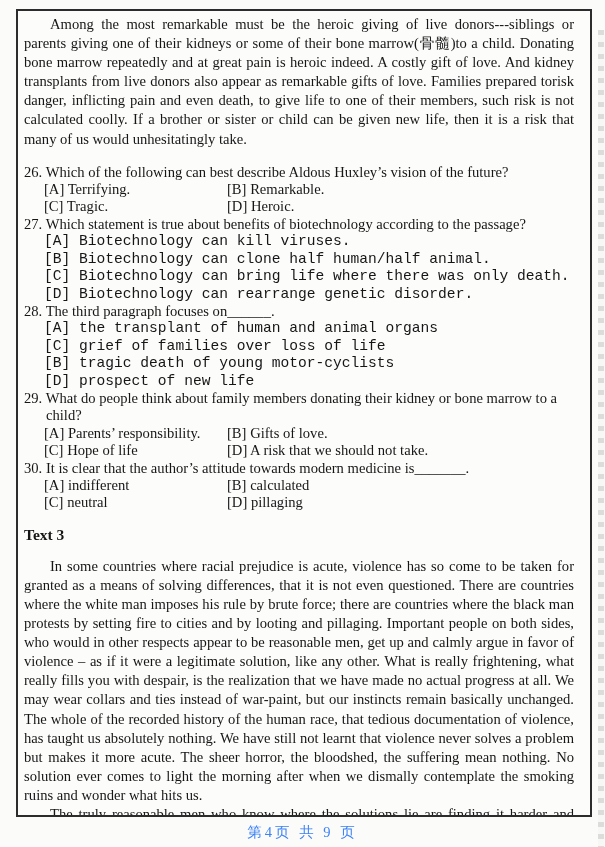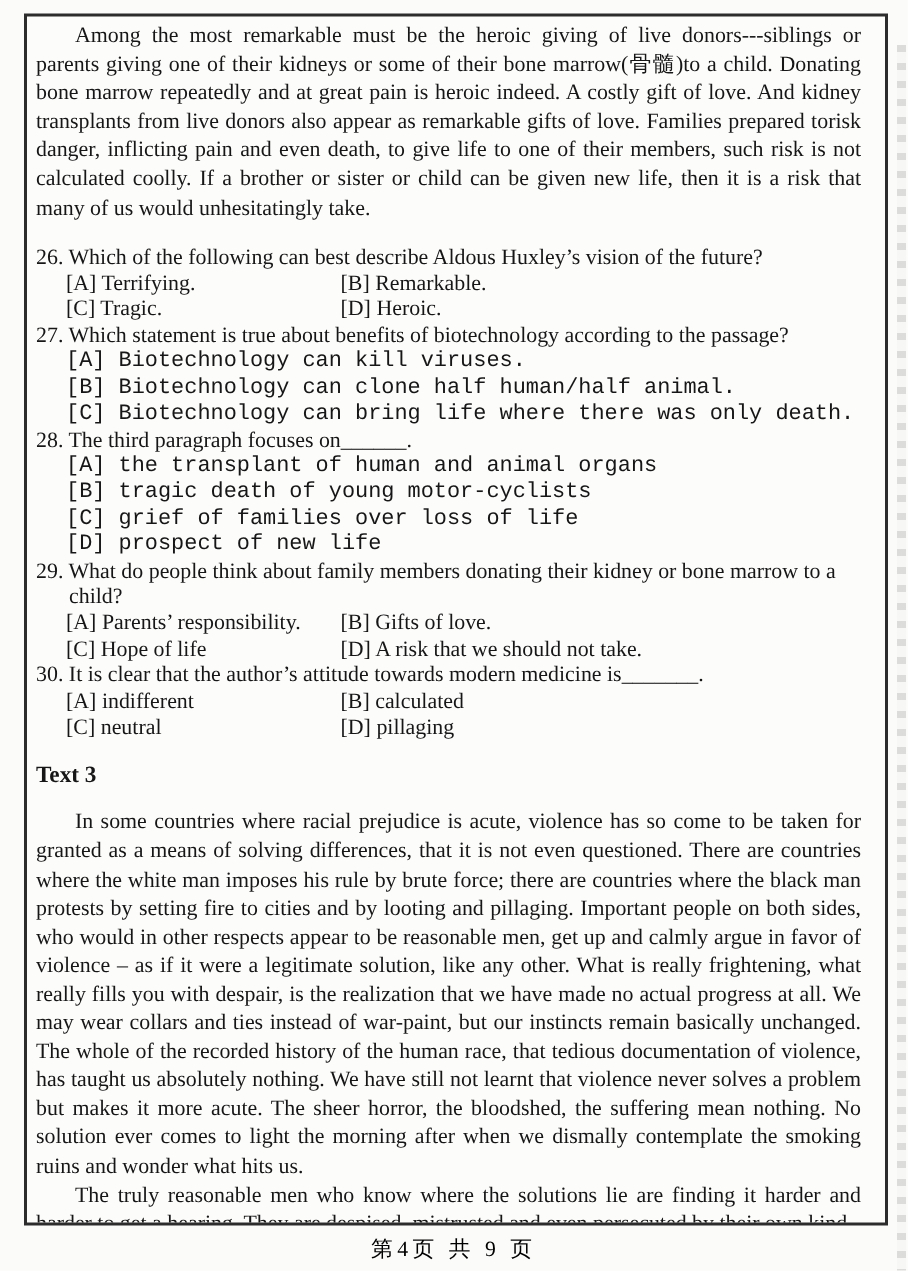"[D] Biotechnology can rearrange genetic" div.opt { html: none -> <div><span>[D]</span> <span>Biotechnology can rearrange genetic disorder.</span></div> }
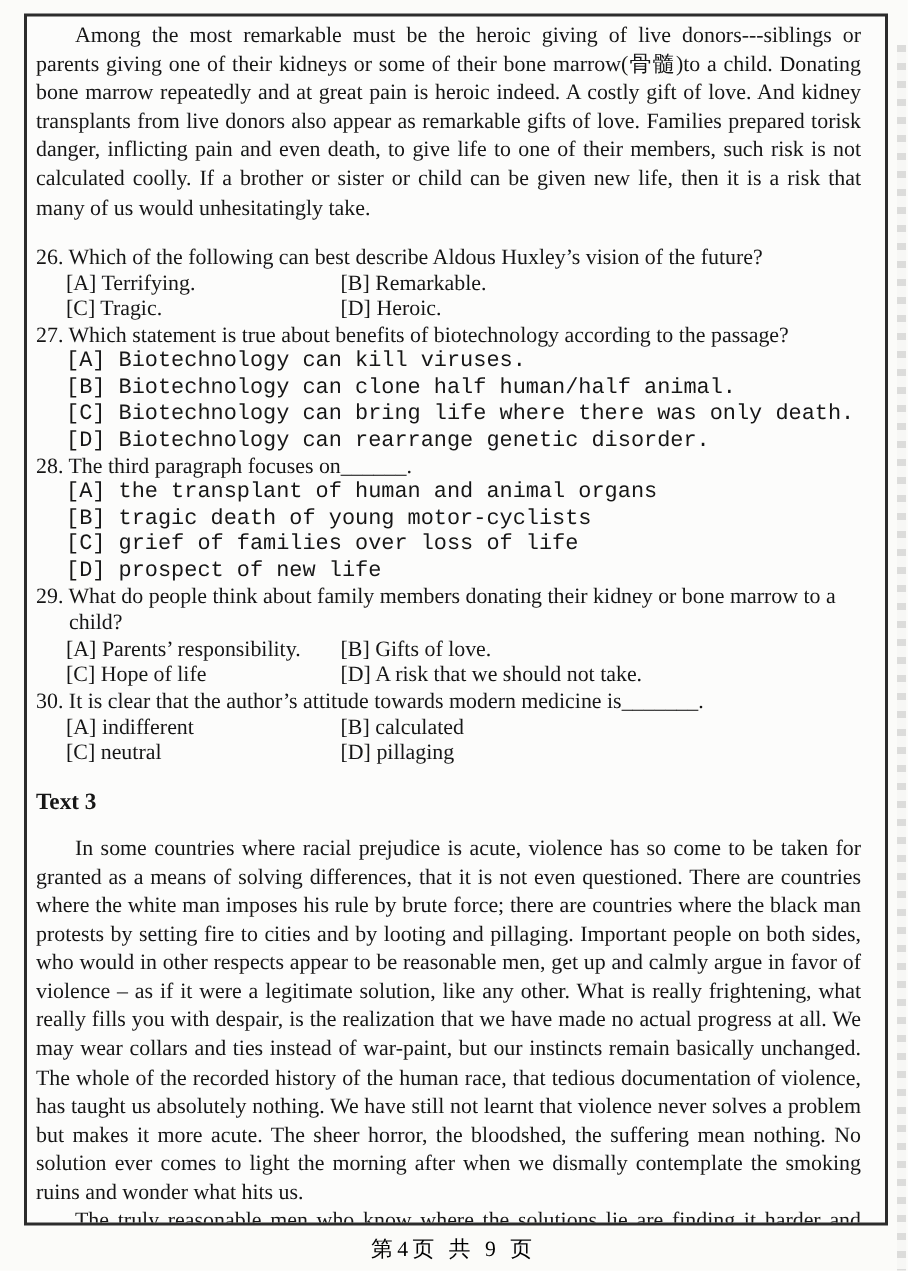"[B] tragic death of young" div.opt { order: before "[C] grief of families over" -> after "[C] grief of families over" }
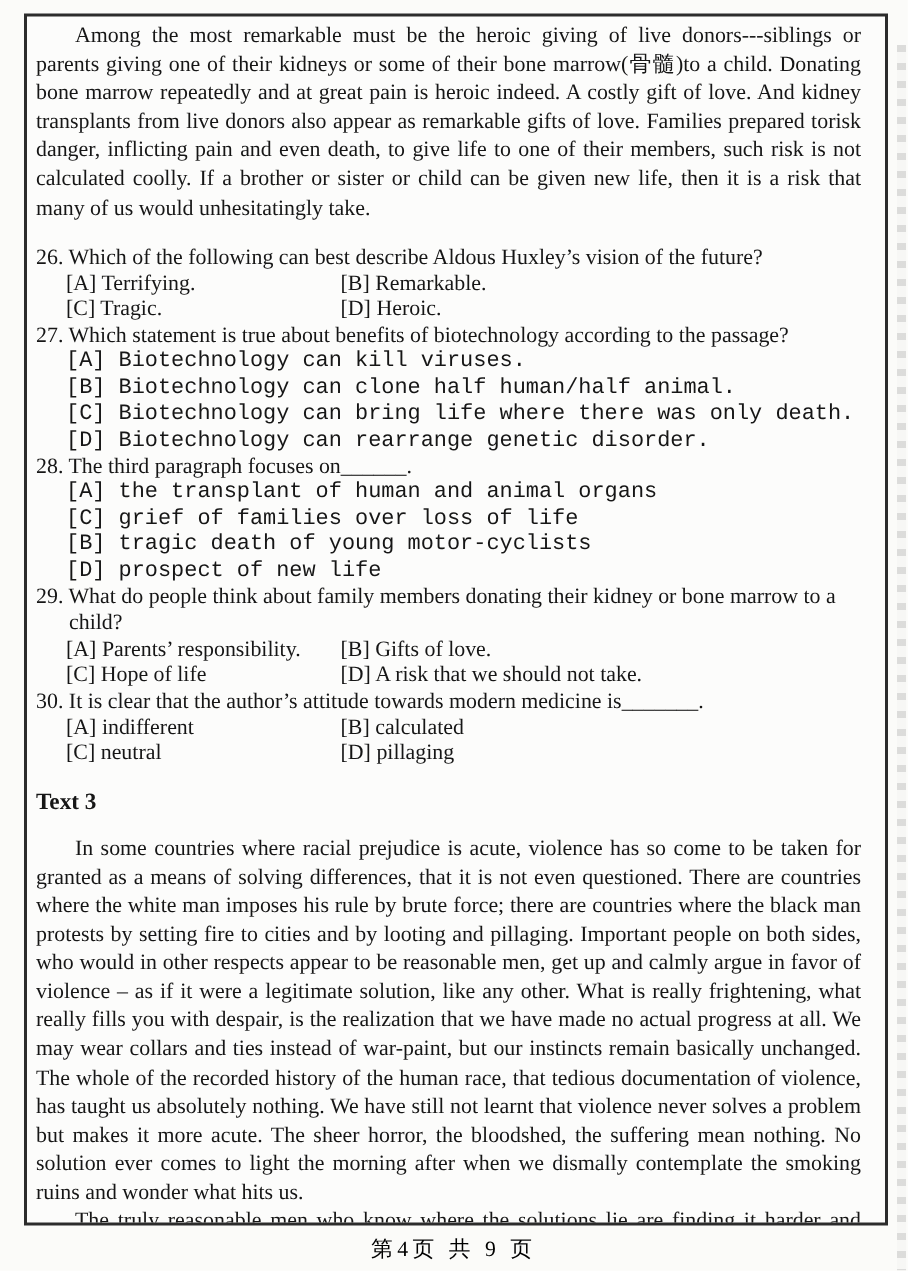"第4页 共 9 页" .footer { color: #000000 -> #3b82f6 }
